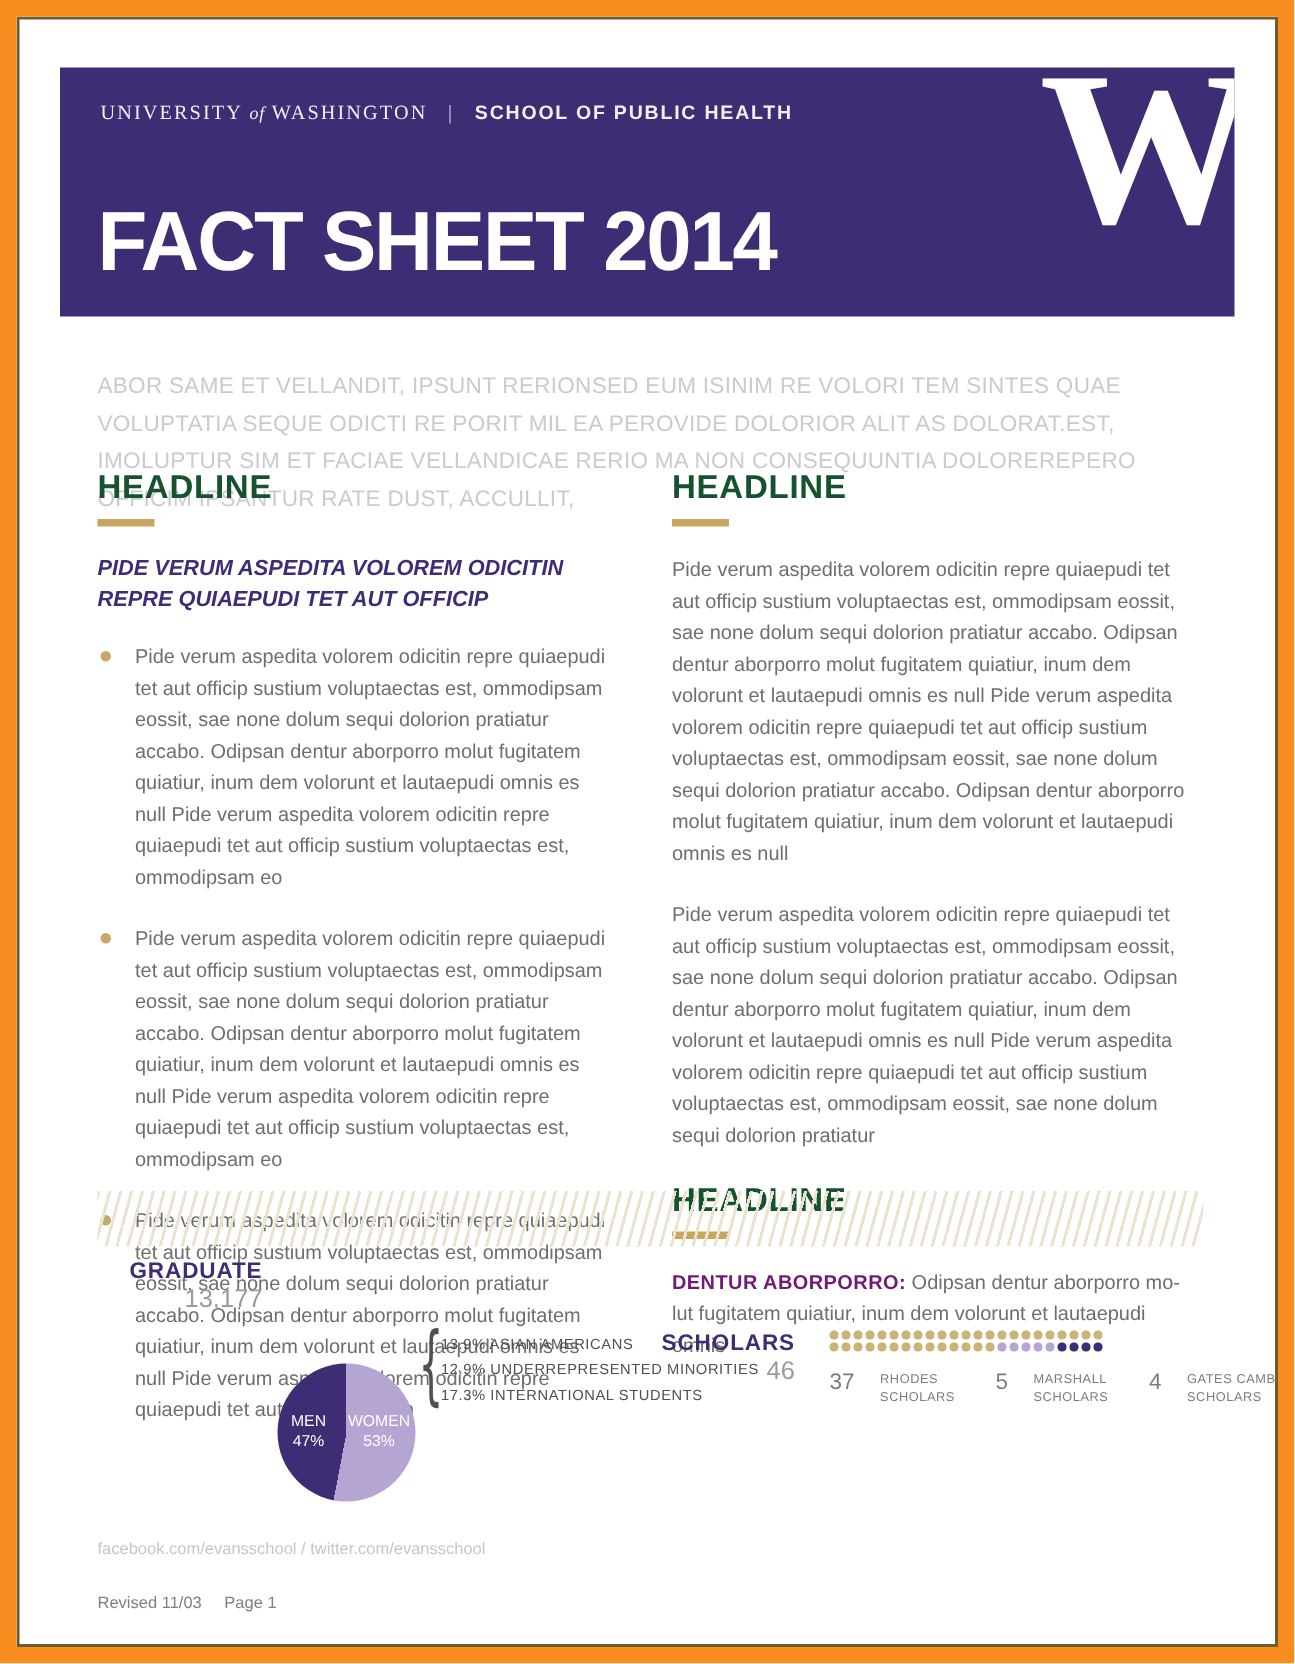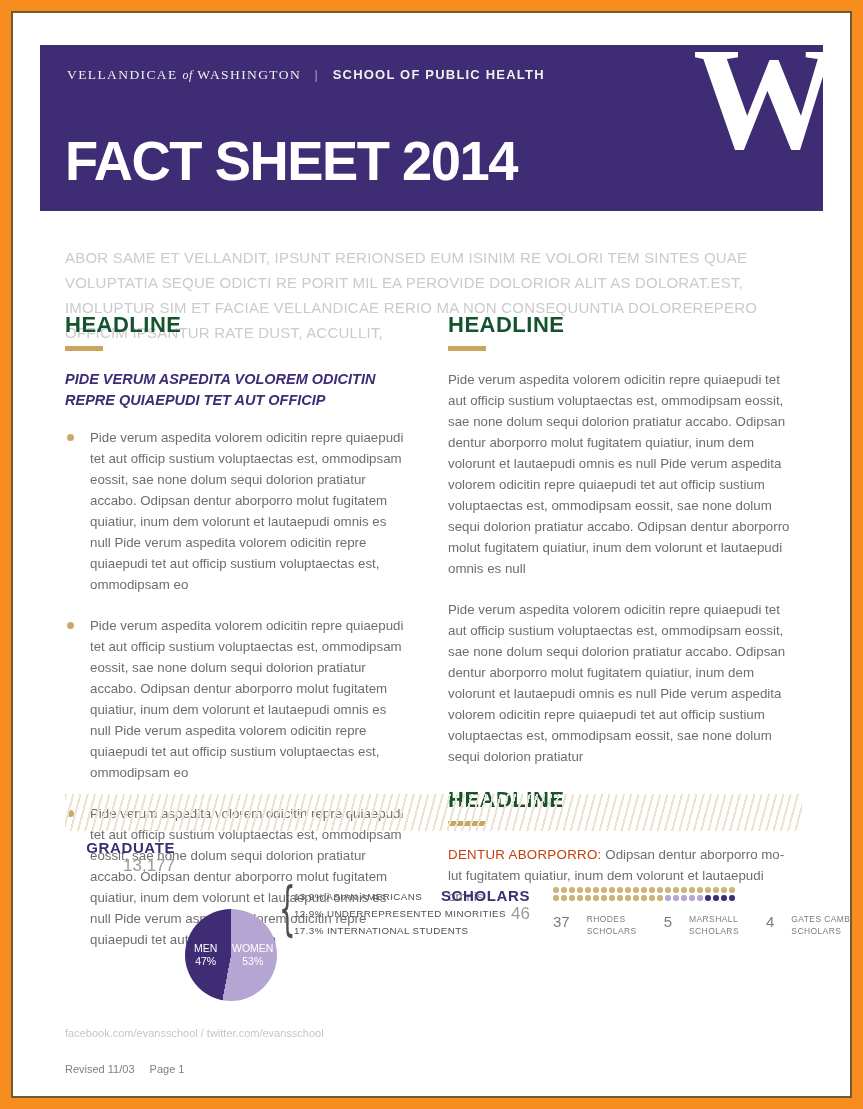"VELLANDICAE" span { text: VELLANDICAE -> UNIVERSITY }
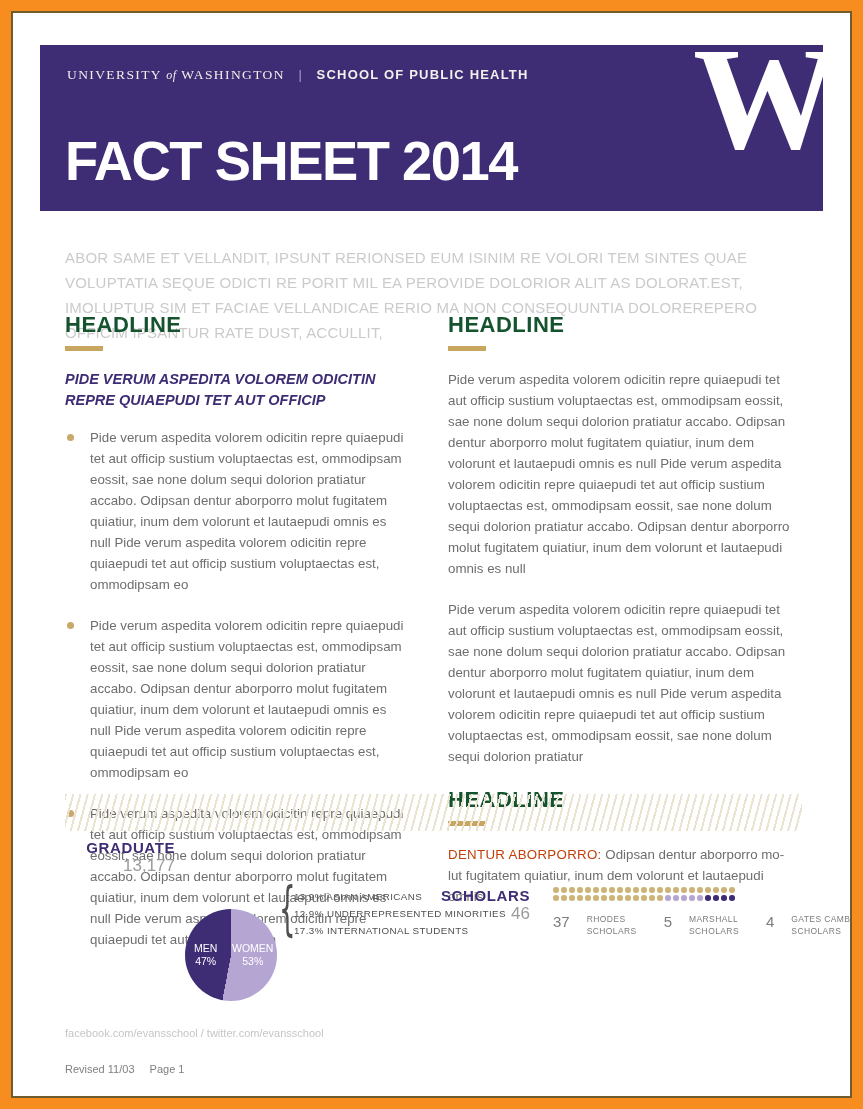"DENTUR ABORPORRO:" .lead-bold { color: #c2410c -> #701a75; font-weight: normal -> bold }
